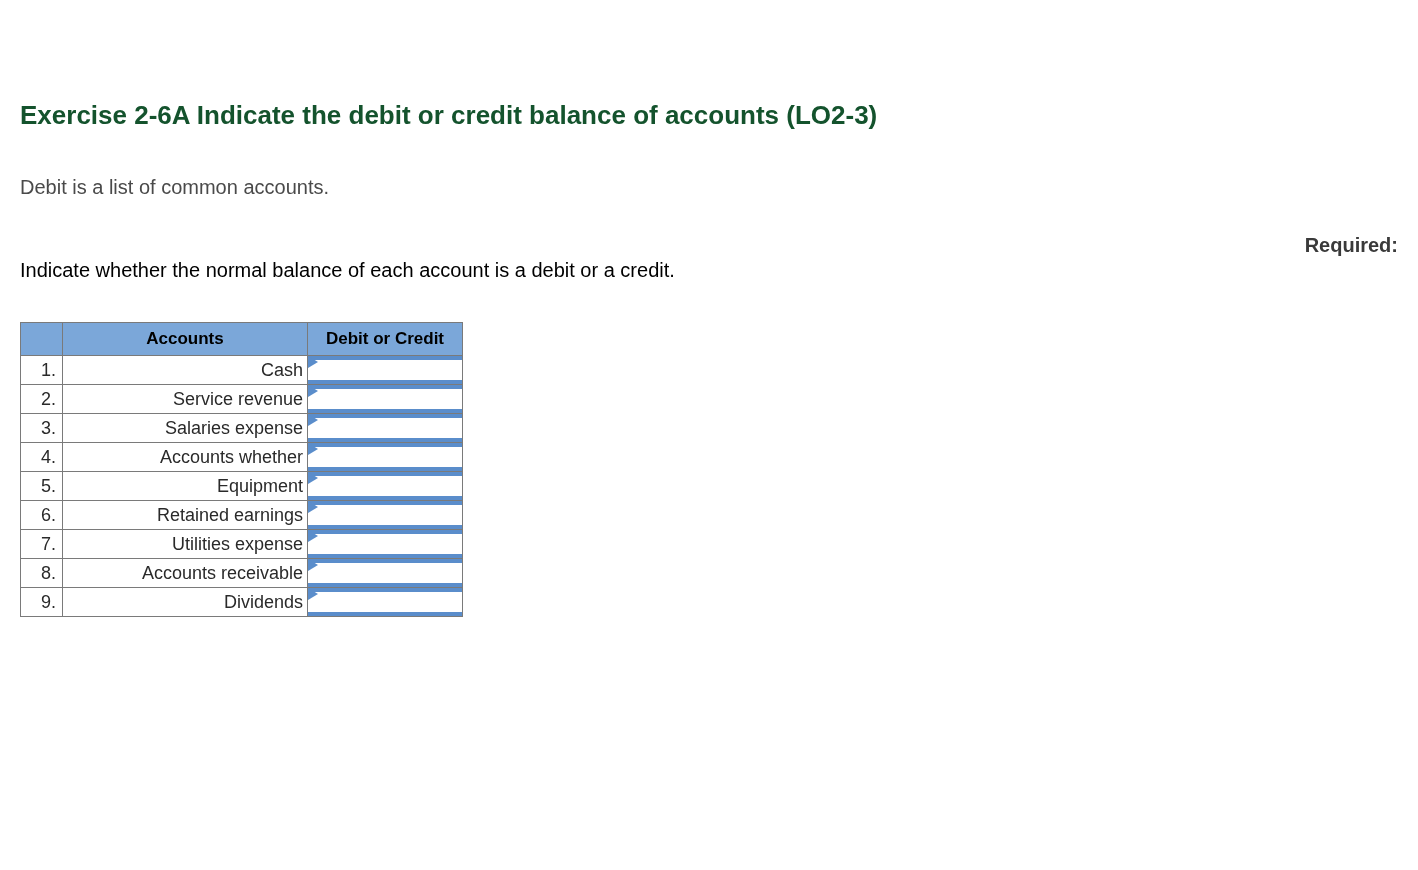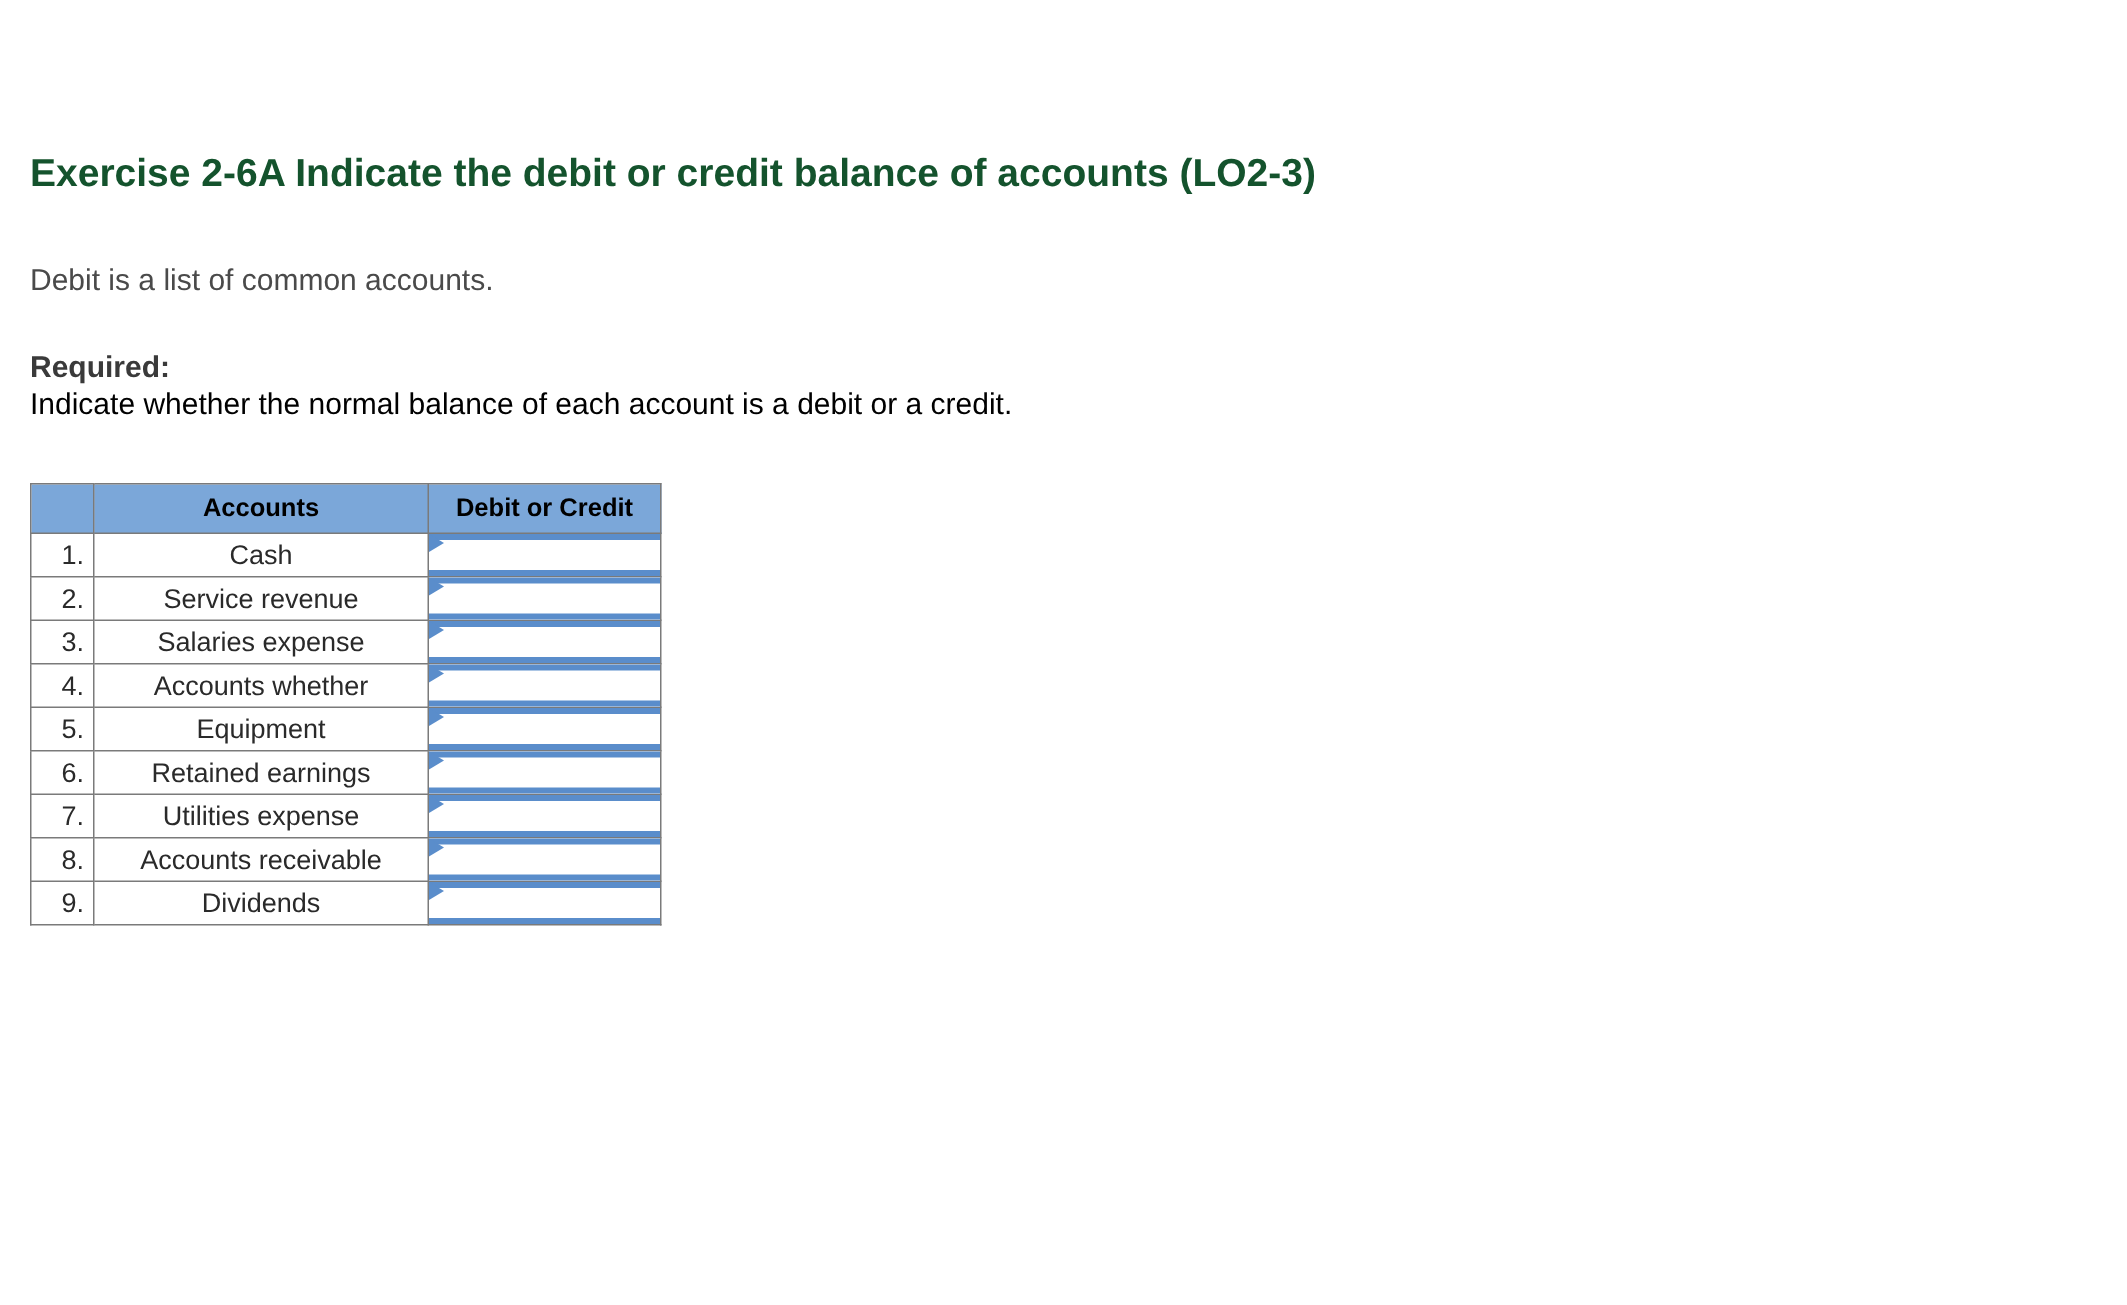"Required:" .required-label { text-align: none -> right }
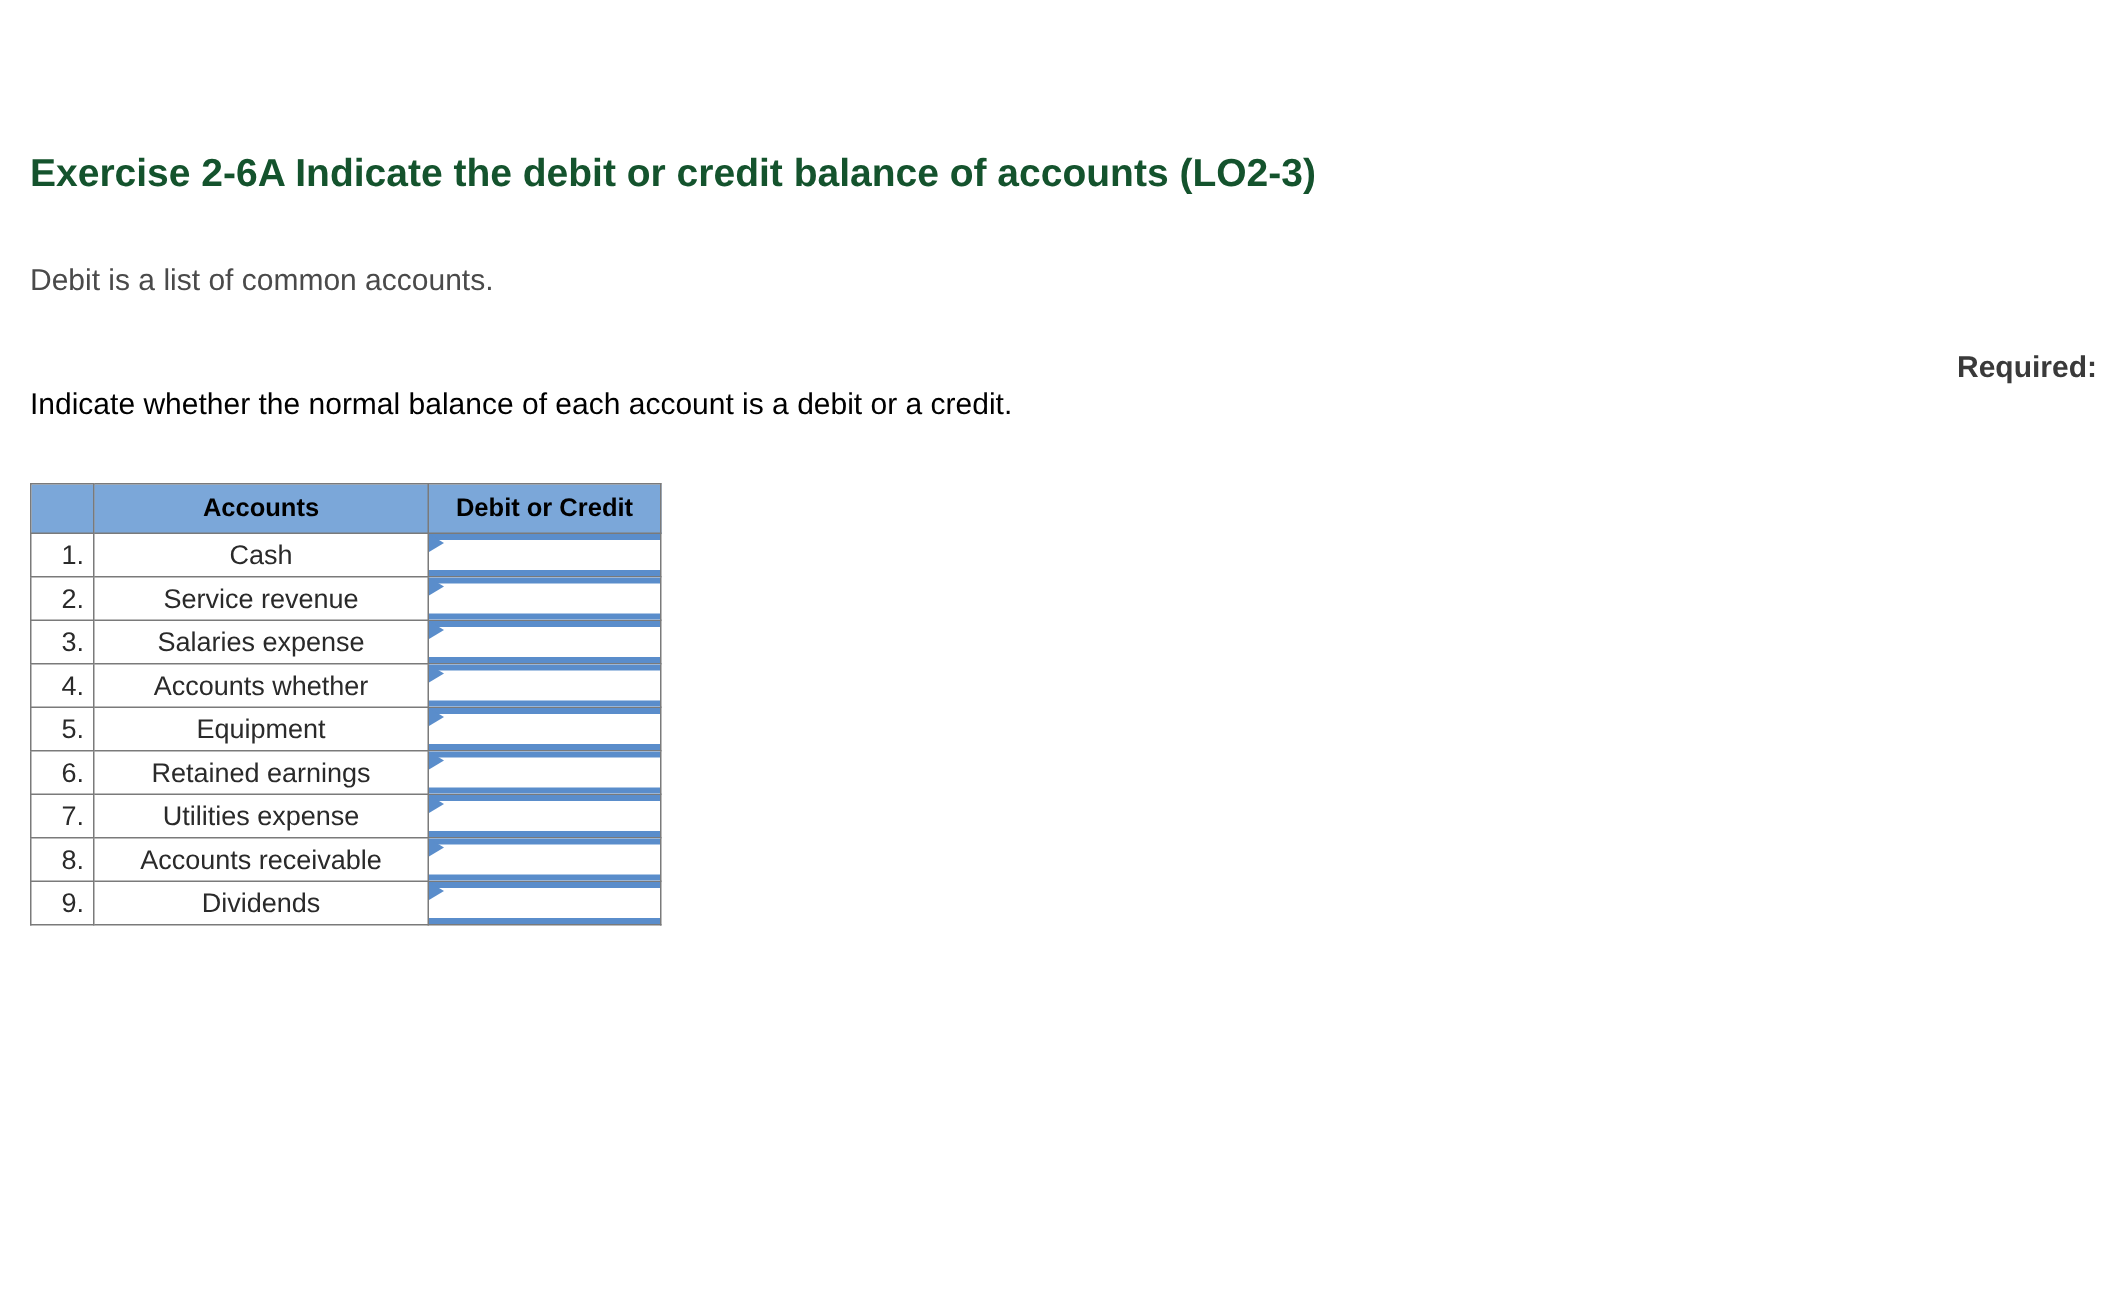"Accounts" .accounts-table th.col-accounts { width: 223px -> 245px }
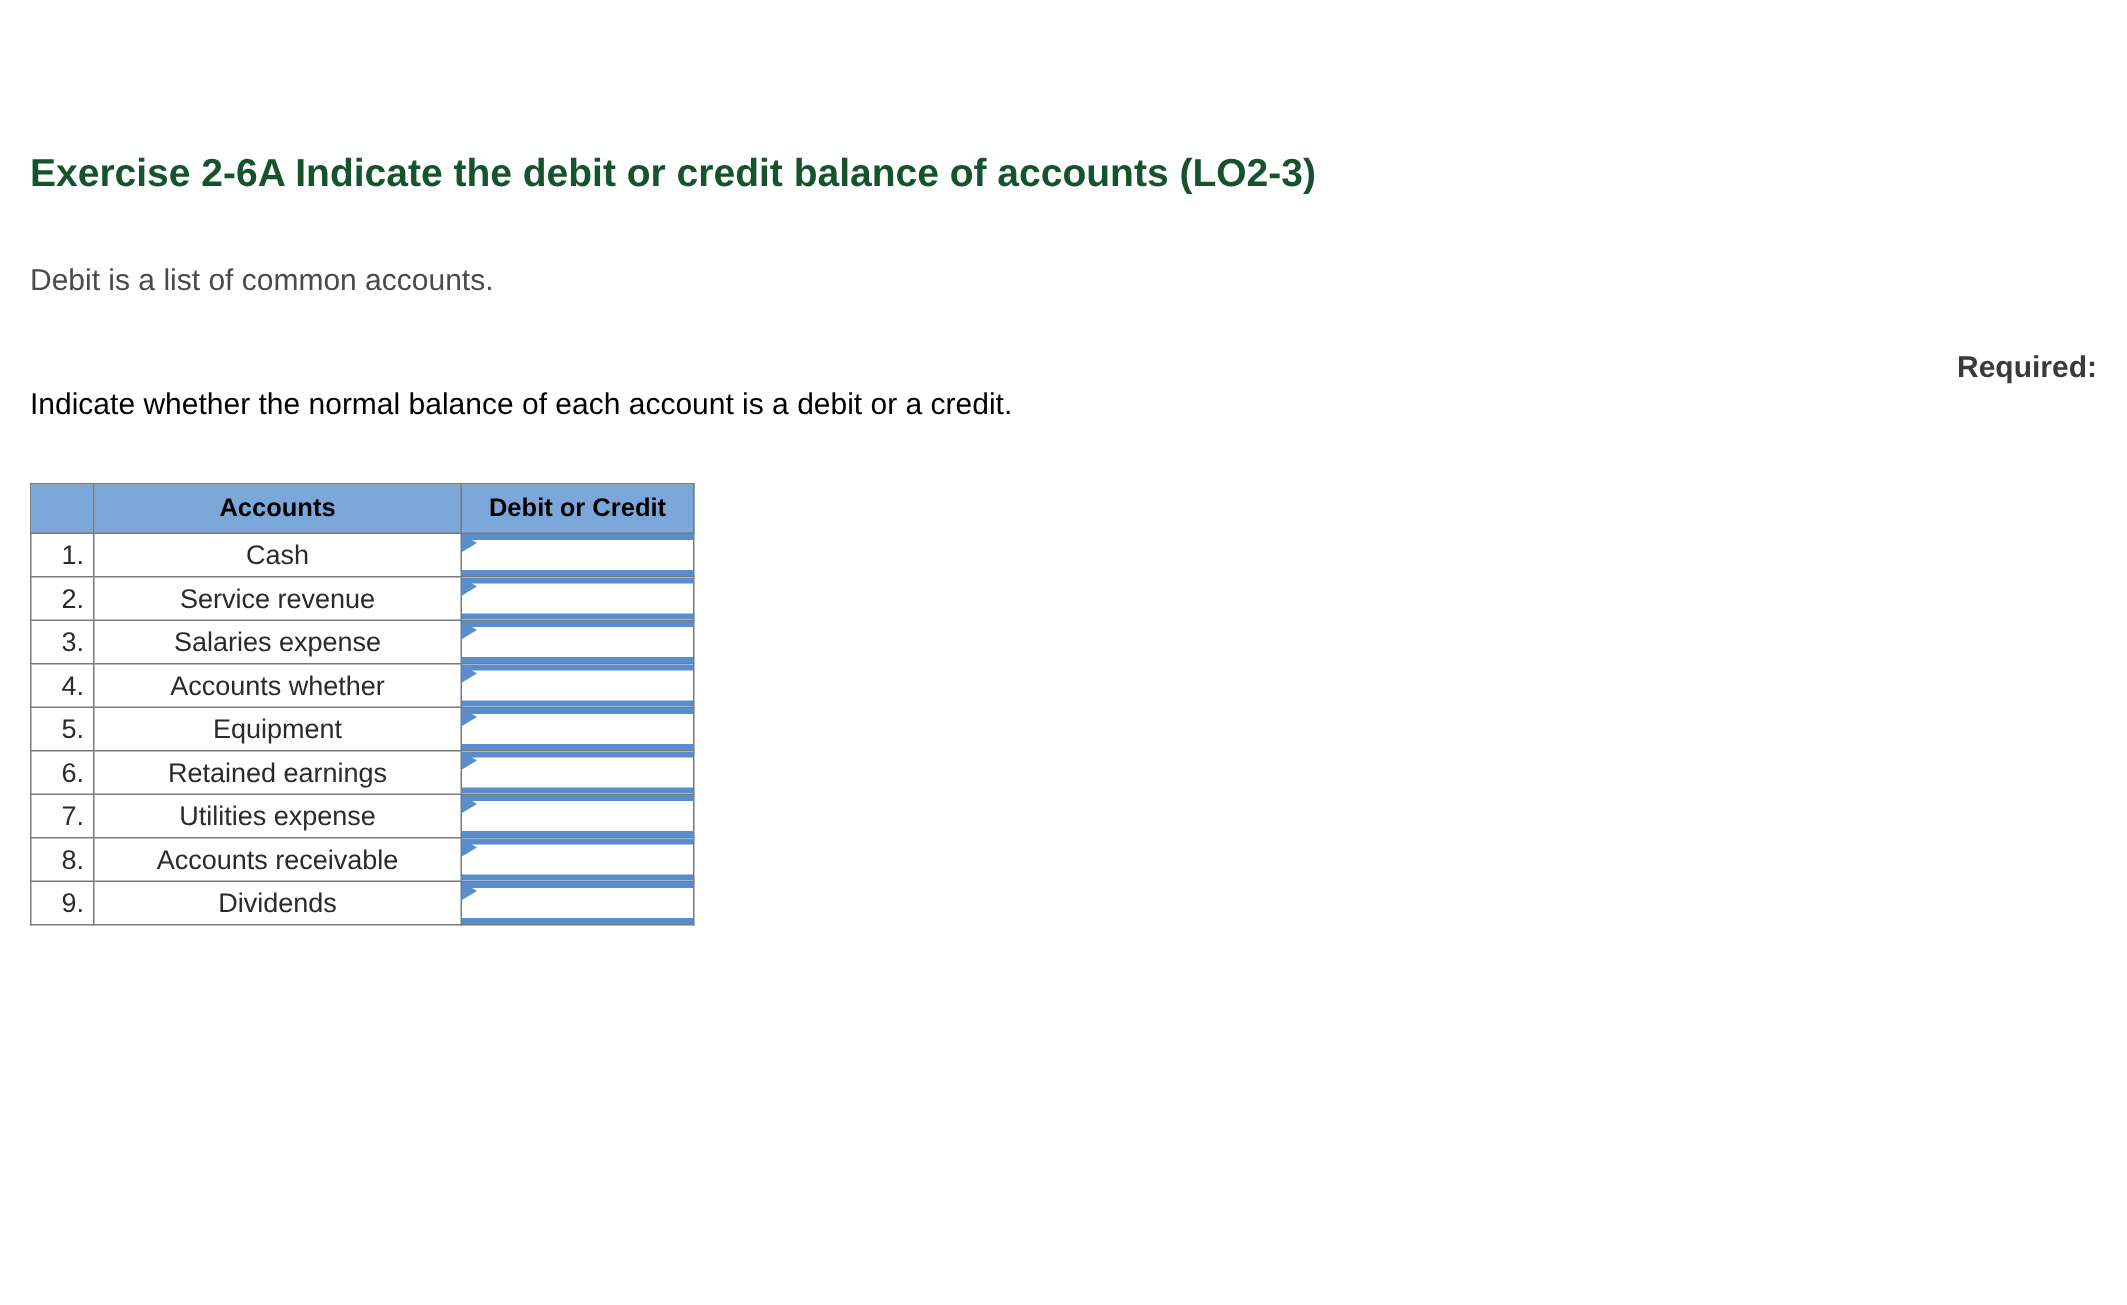"Cash" .accounts-table td.acct { text-align: center -> right }
